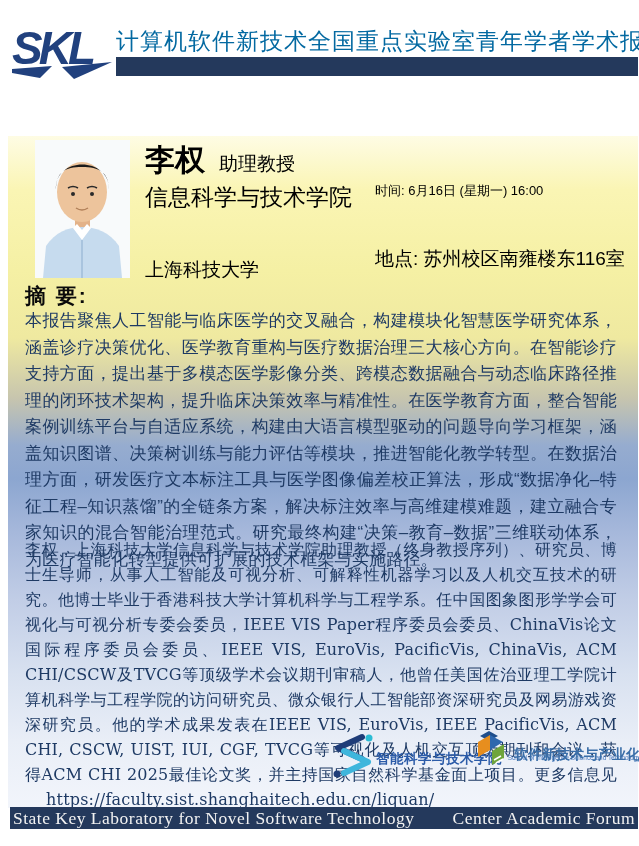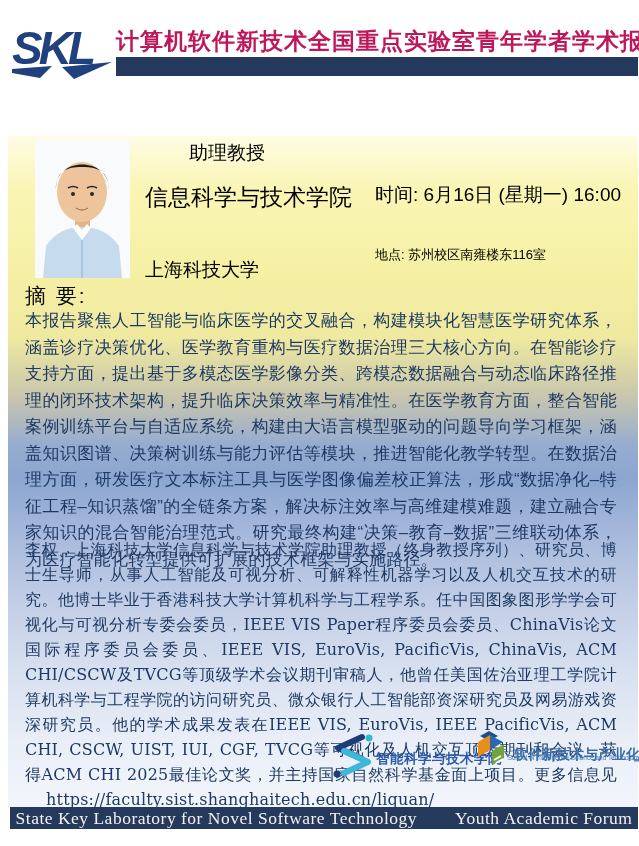"计算机软件新技术全国重点实验室" .header-texts { color: #be185d -> #0369a1; font-weight: bold -> normal }
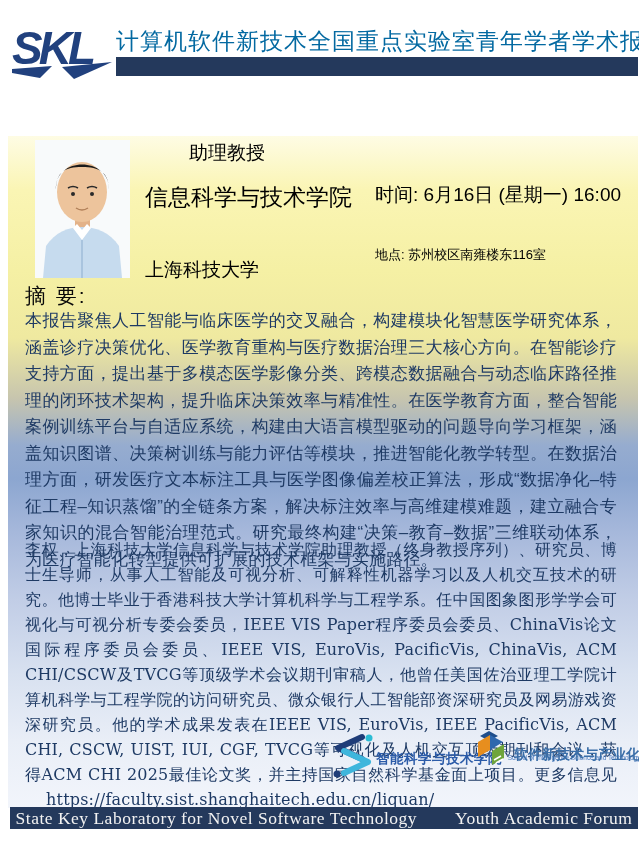"李权" span.speaker-name { html: none -> <span>李权</span> }
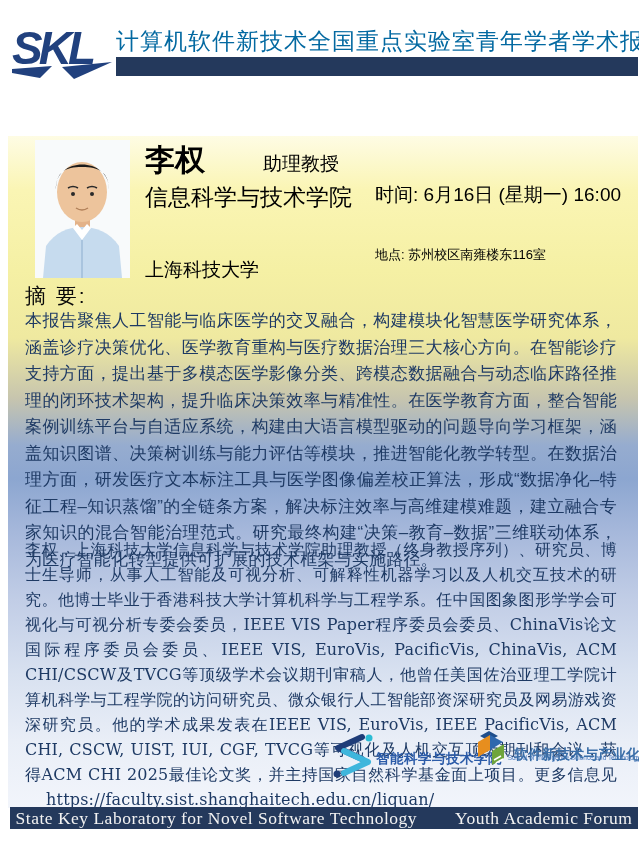"助理教授" .speaker-jobtitle { margin-left: 44px -> none }
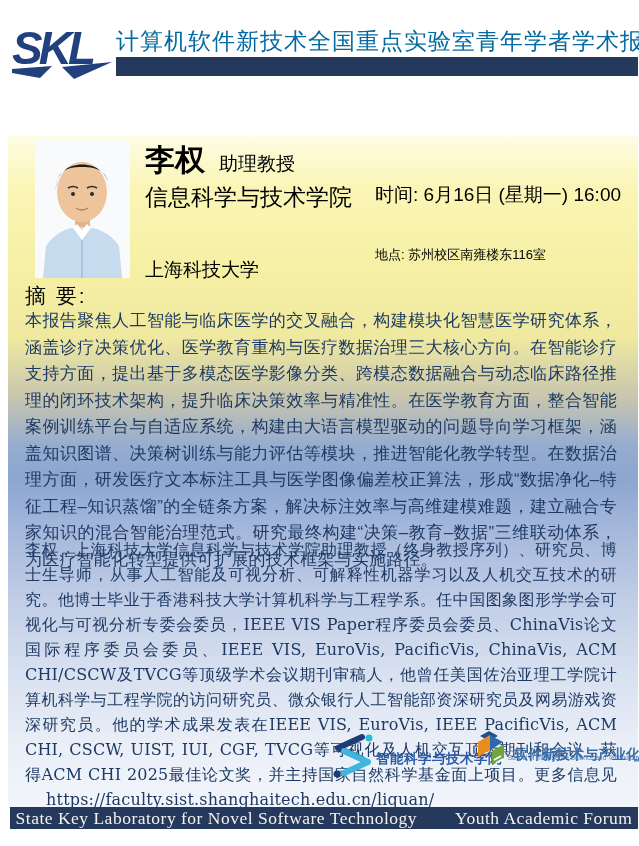"时间: 6月16日 (星期一) 16:00" .event-time { font-size: 19px -> 13px }
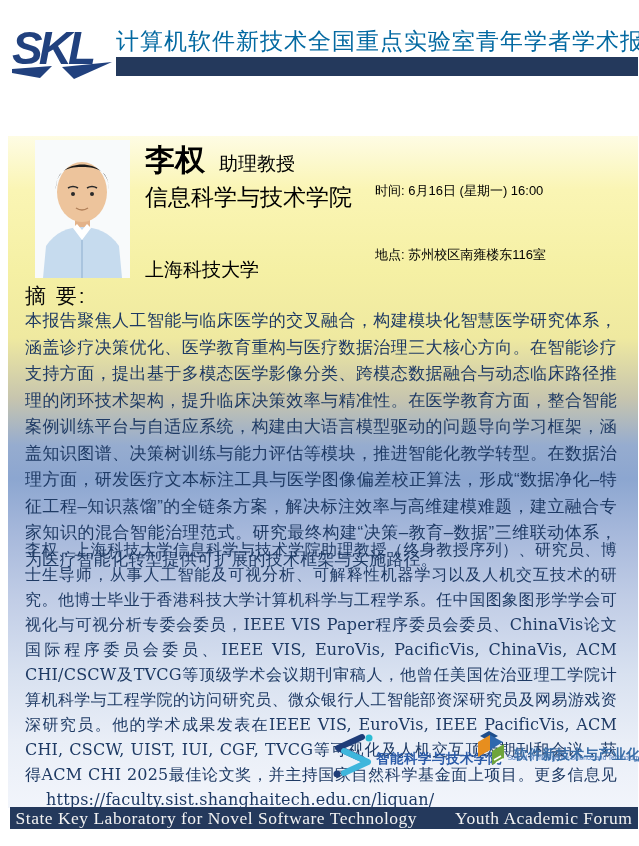"地点: 苏州校区南雍楼东116室" .event-loc { font-size: 13px -> 19px }
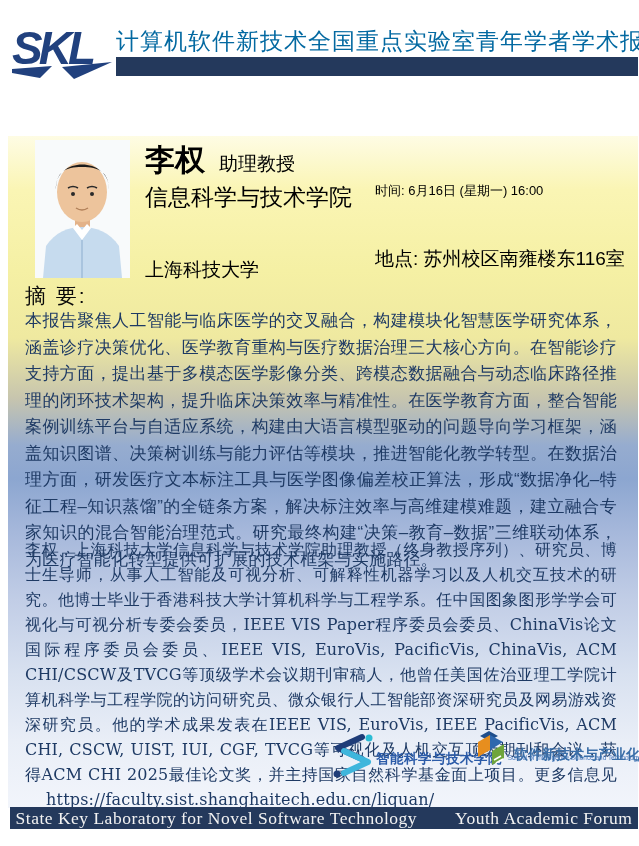"摘 要:" .section-heading { font-weight: normal -> bold }
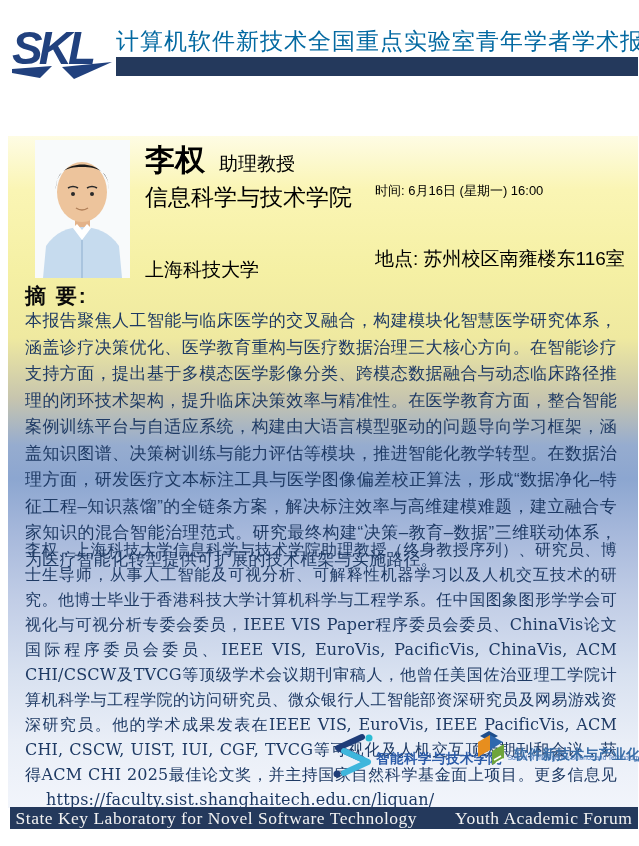"Youth Academic Forum" span { text: Youth -> Center }
